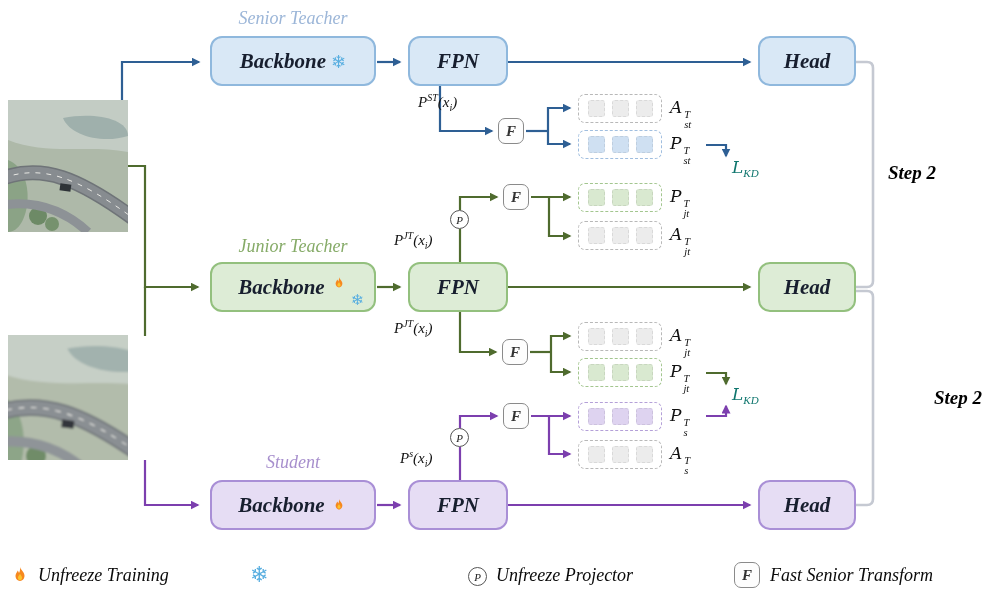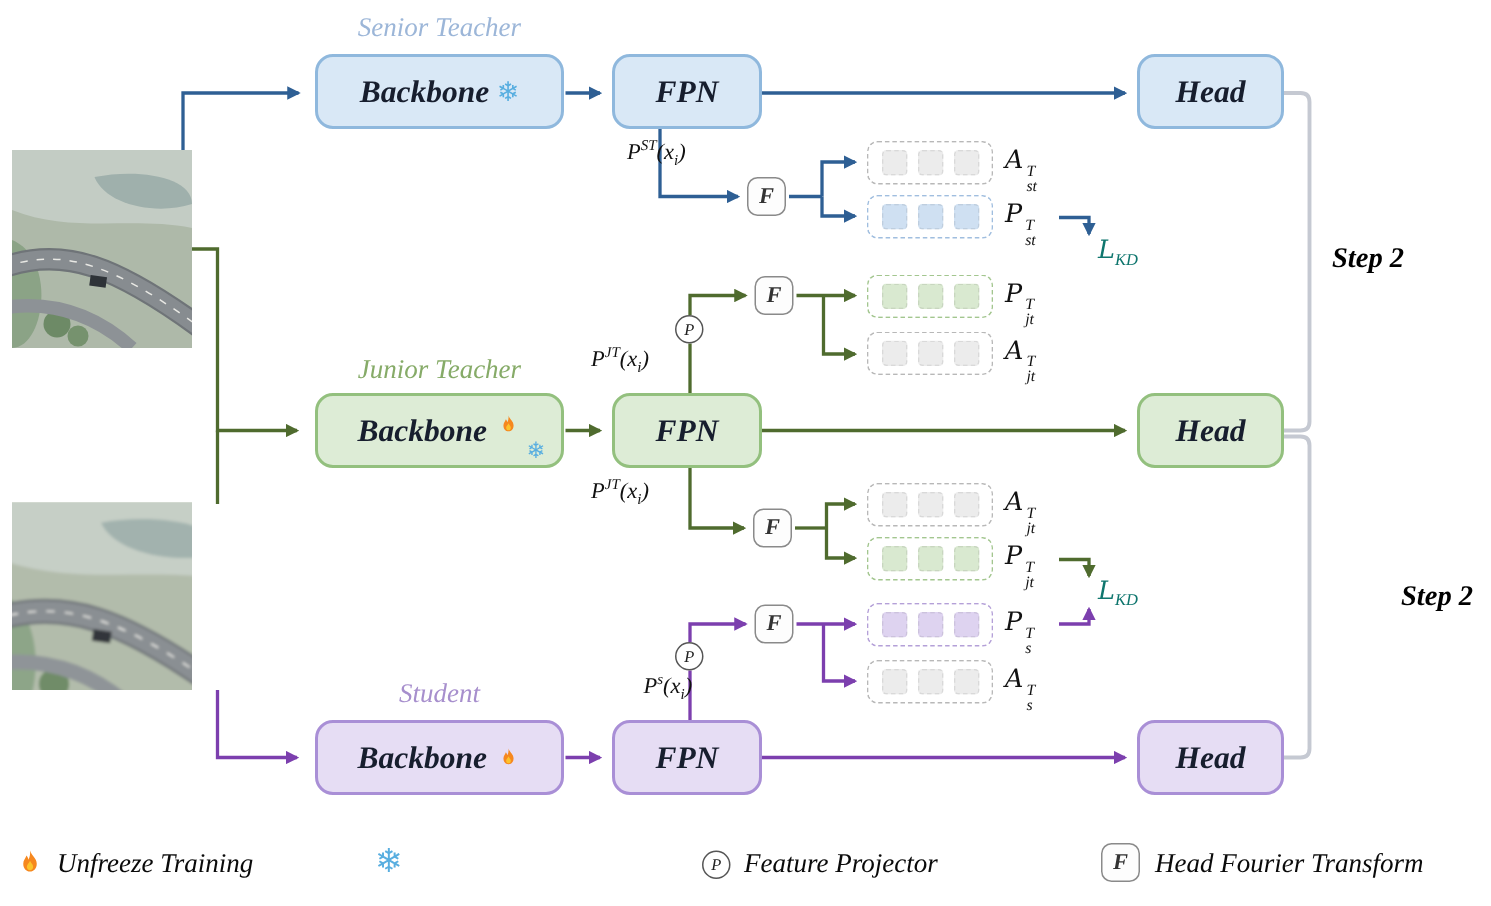"Ps(xi)" div.mlabel { margin-left: 29px -> none }
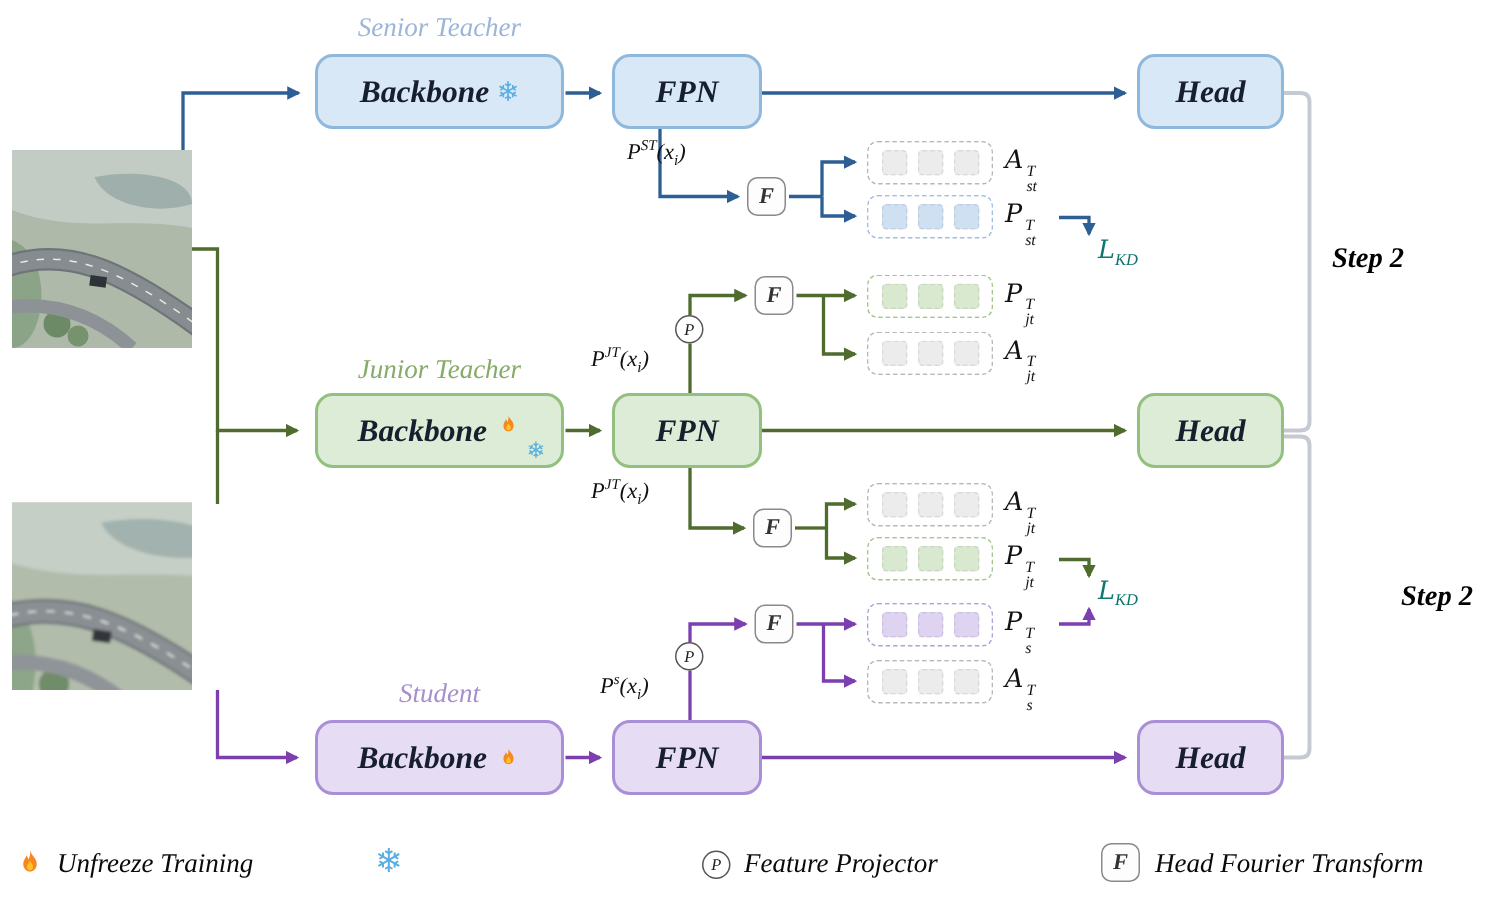"Feature Projector" div.legend-label { text: Feature -> Unfreeze }
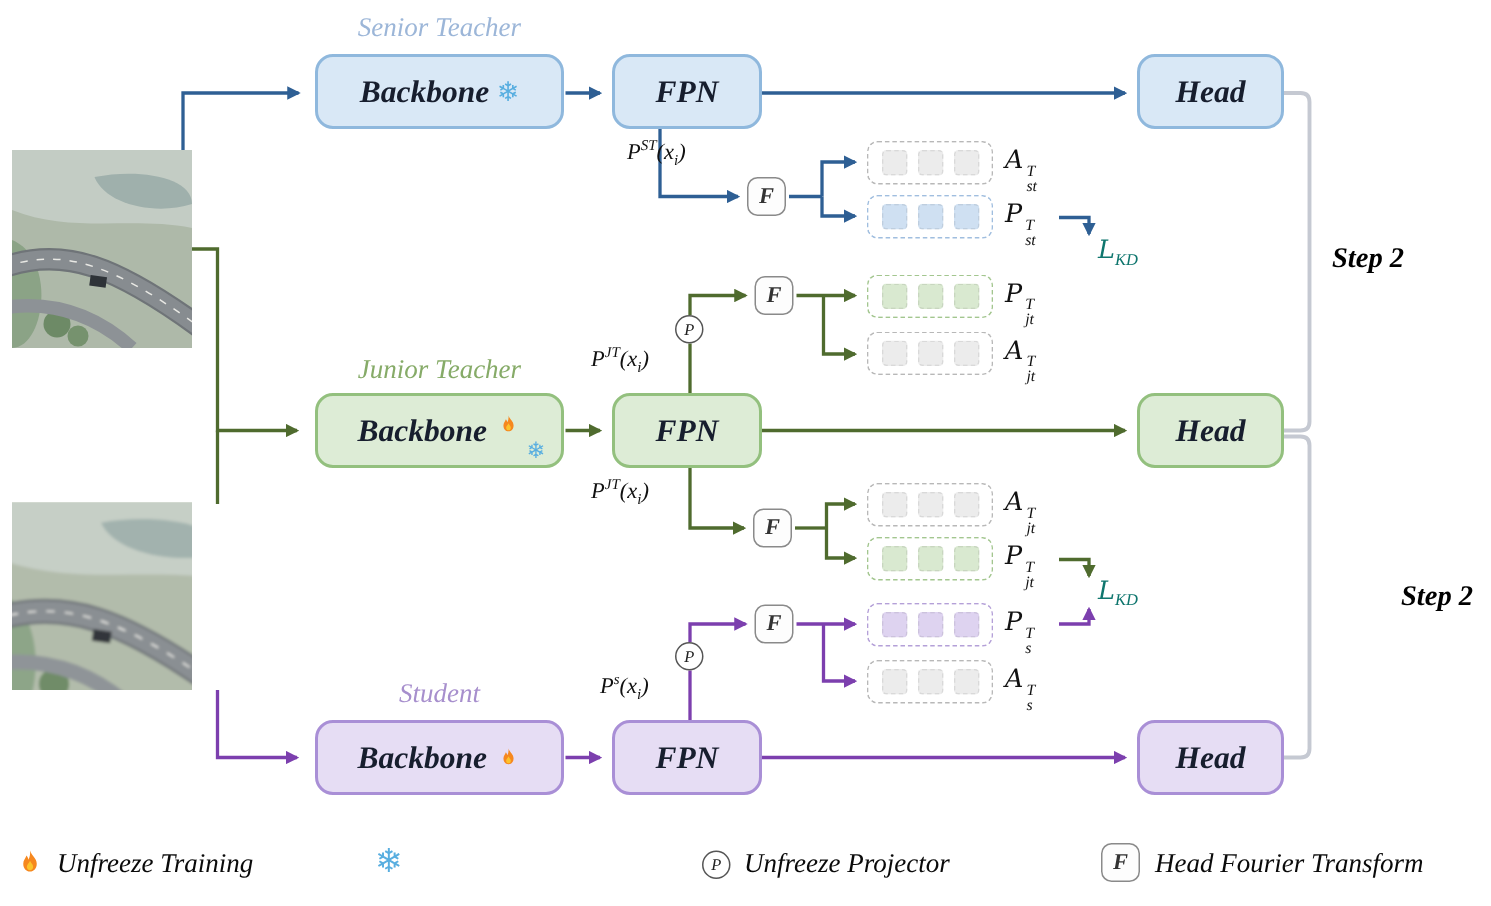"Head Fourier Transform" div.legend-label { text: Head Fourier -> Fast Senior }
